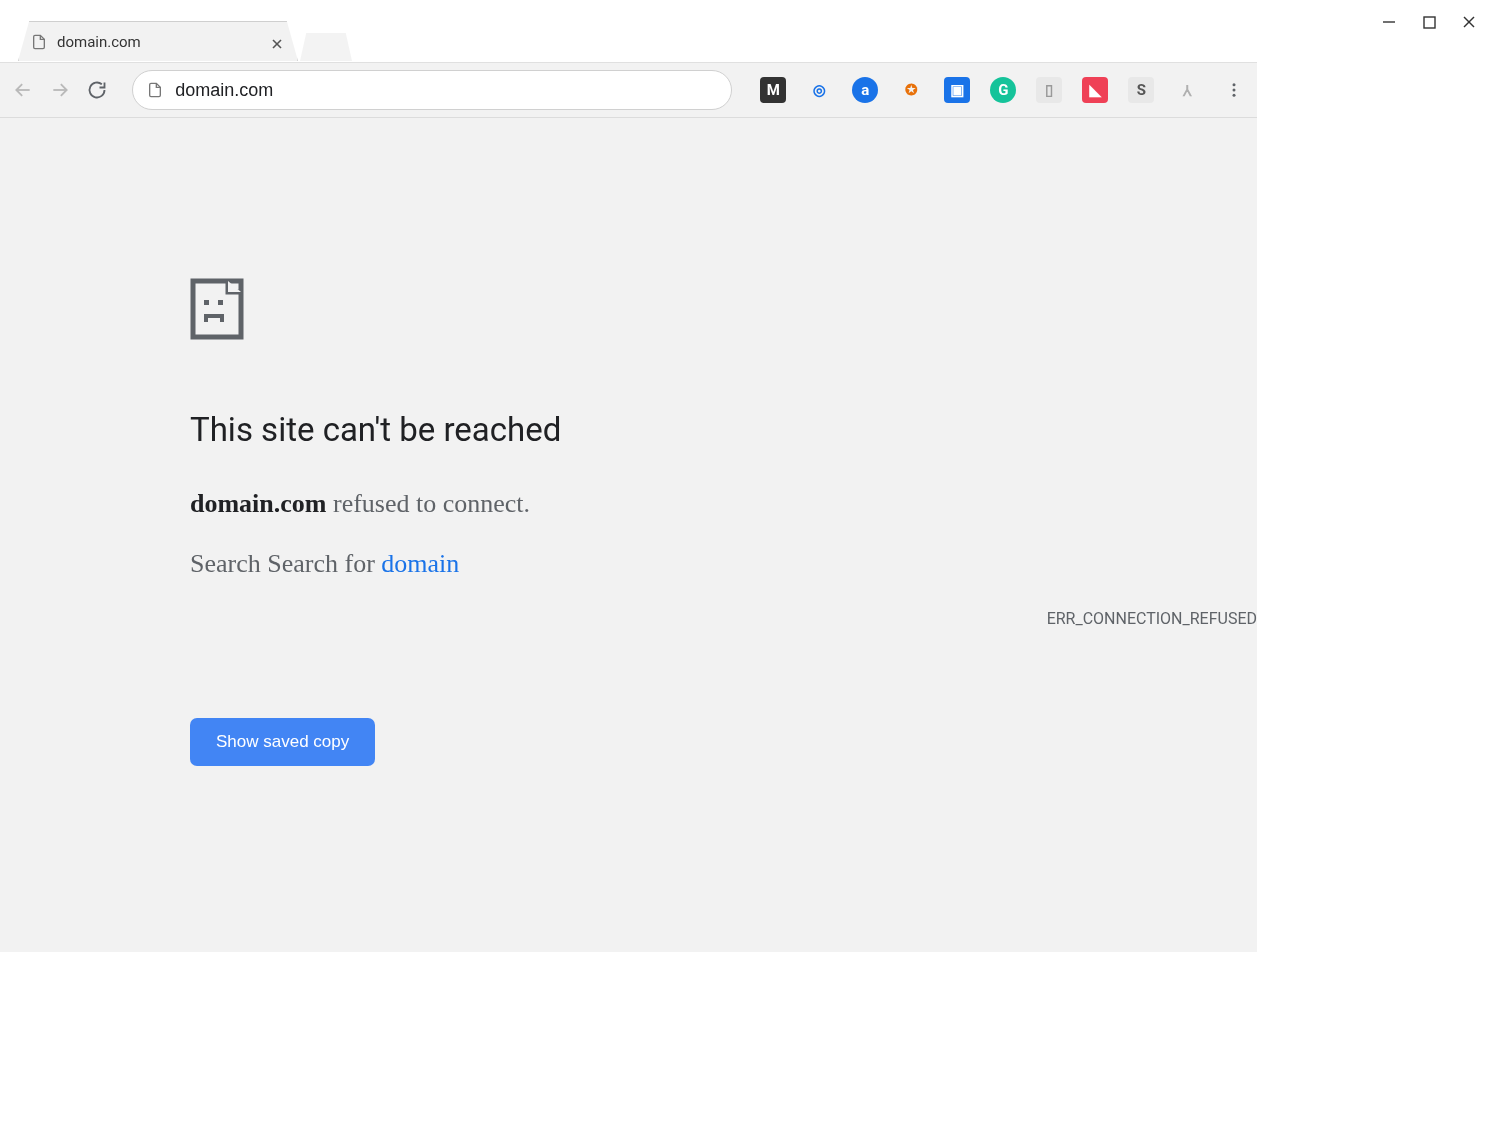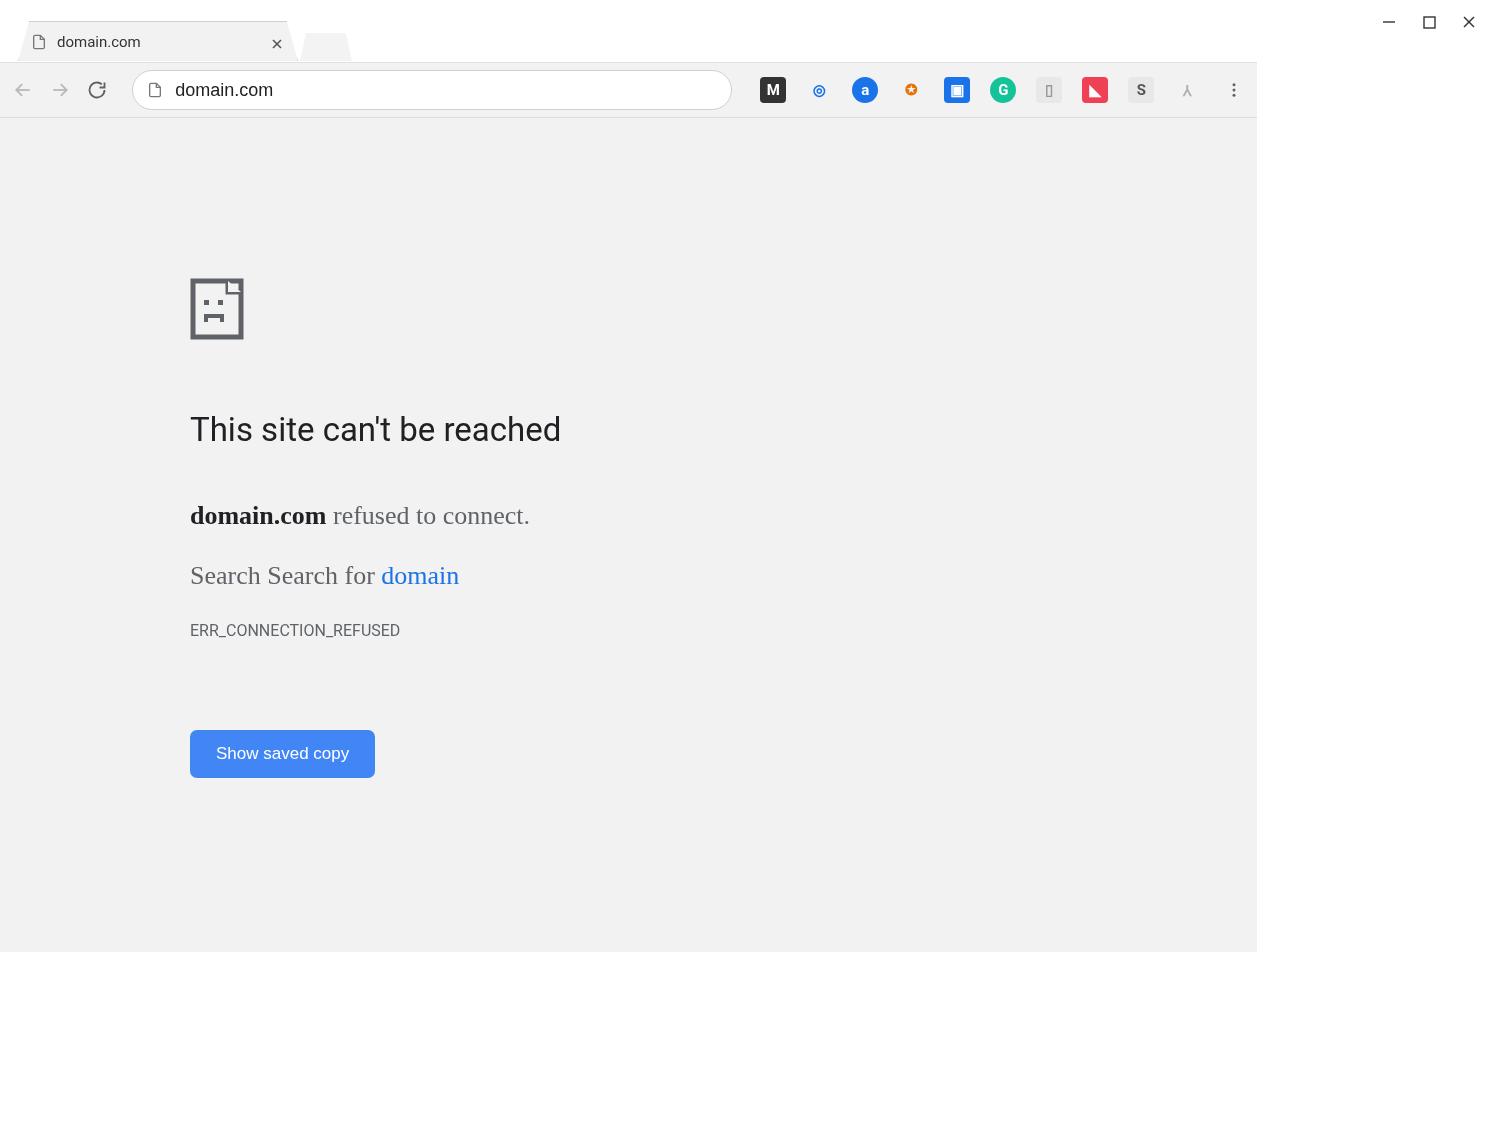"This site can't be reached" .error-title { margin-bottom: 52px -> 40px }
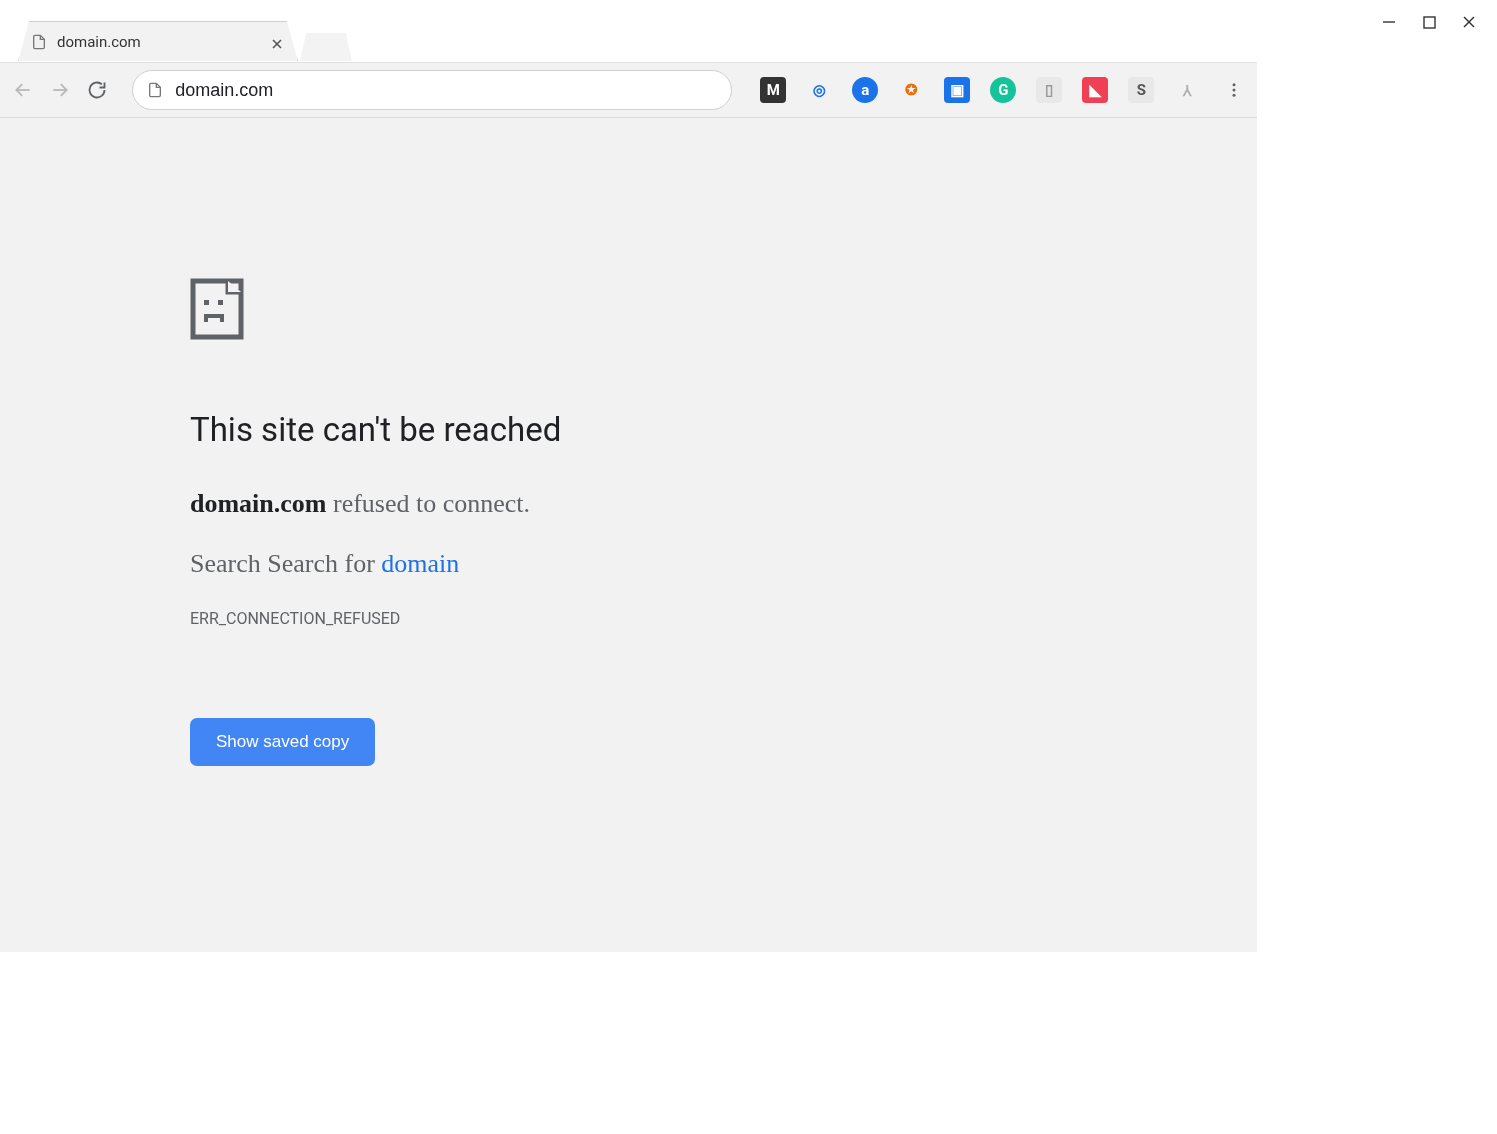"ERR_CONNECTION_REFUSED" .error-code { text-align: none -> right }
